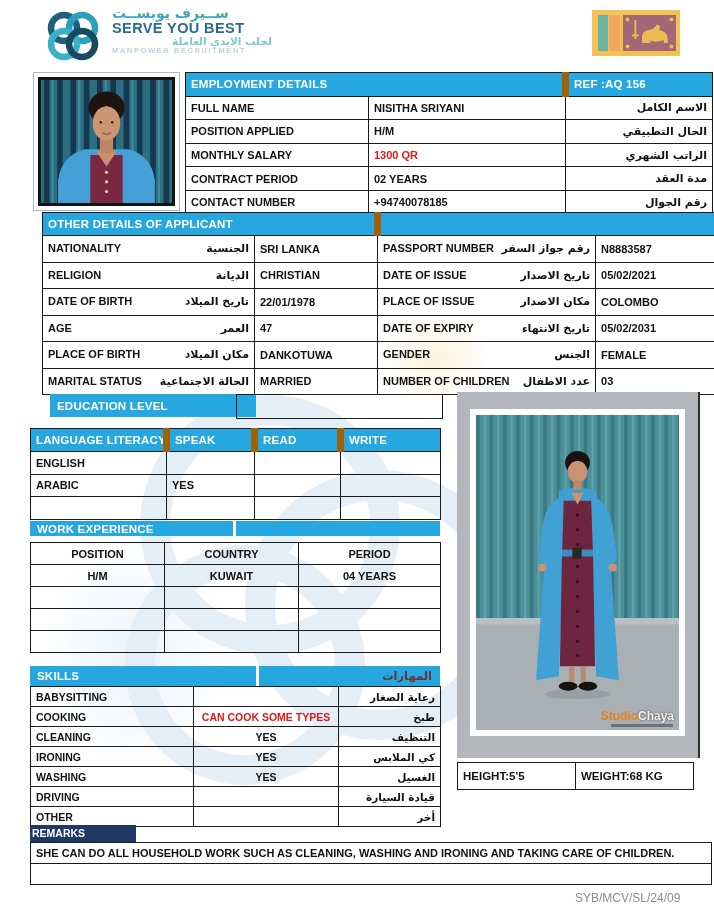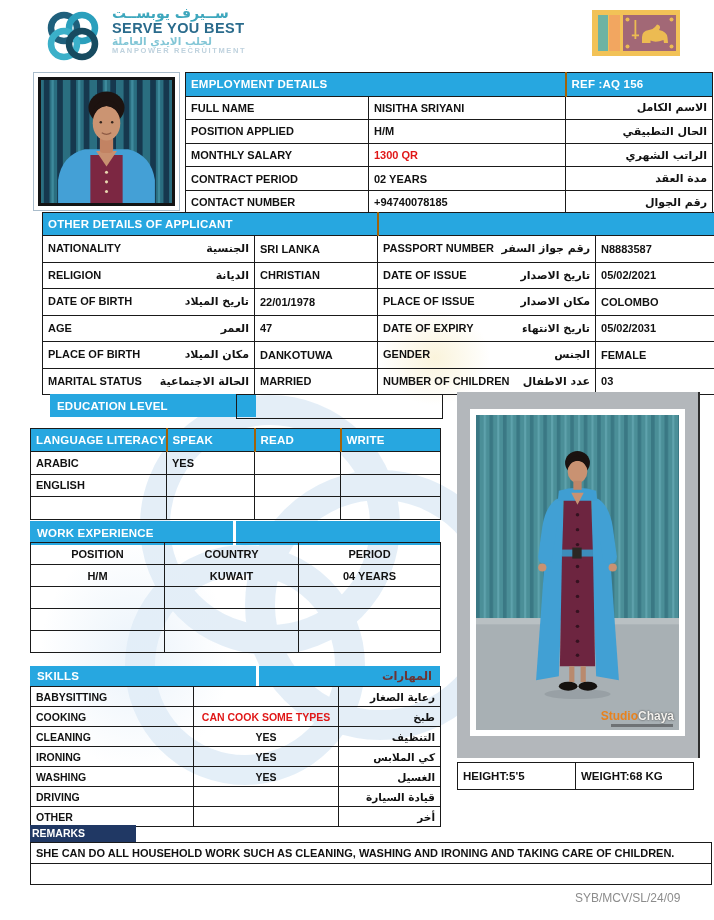"لجلب الايدي العاملة" .logo-ar2 { text-align: none -> center }
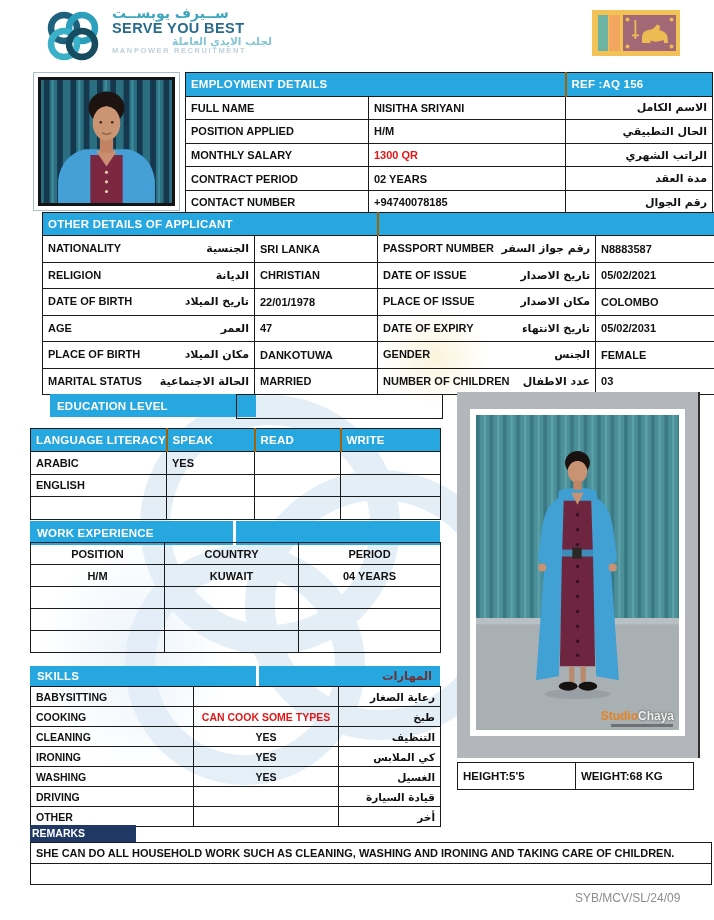"EMPLOYMENT DETAILS" .wdiv { border-right: 2px solid #a16207 -> 7px solid #a16207 }
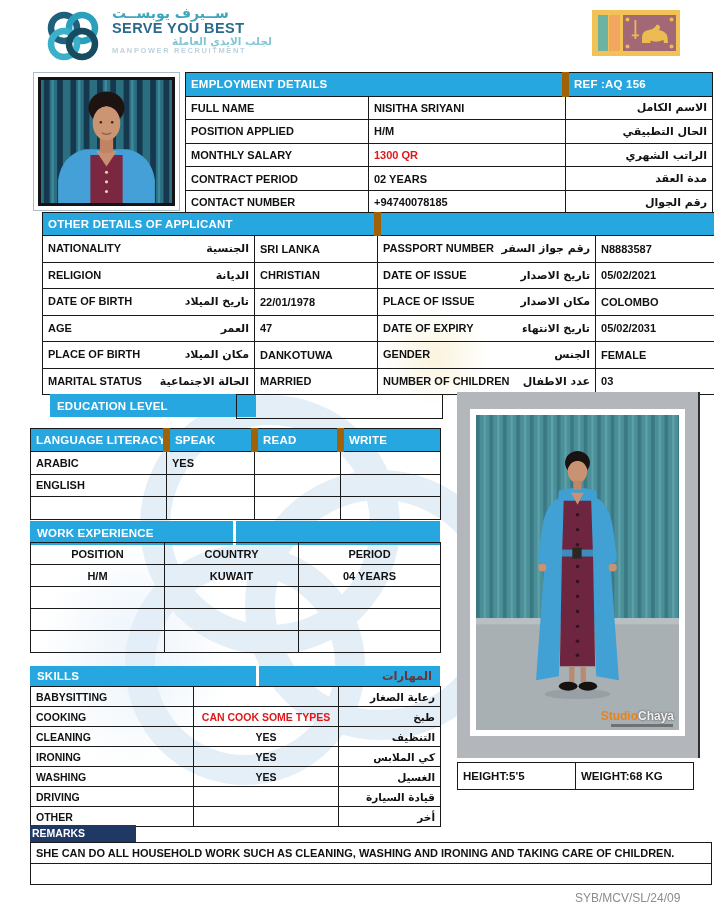"ARABIC" tr { order: before "ENGLISH" -> after "ENGLISH" }
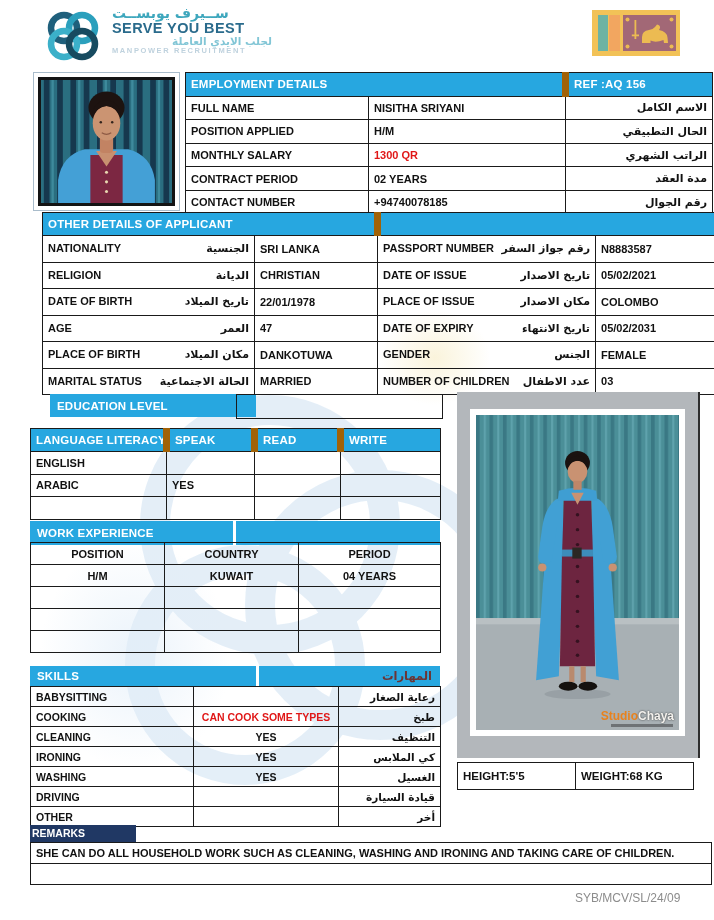"WORK EXPERIENCE" div.bar { height: 24px -> 15px }
